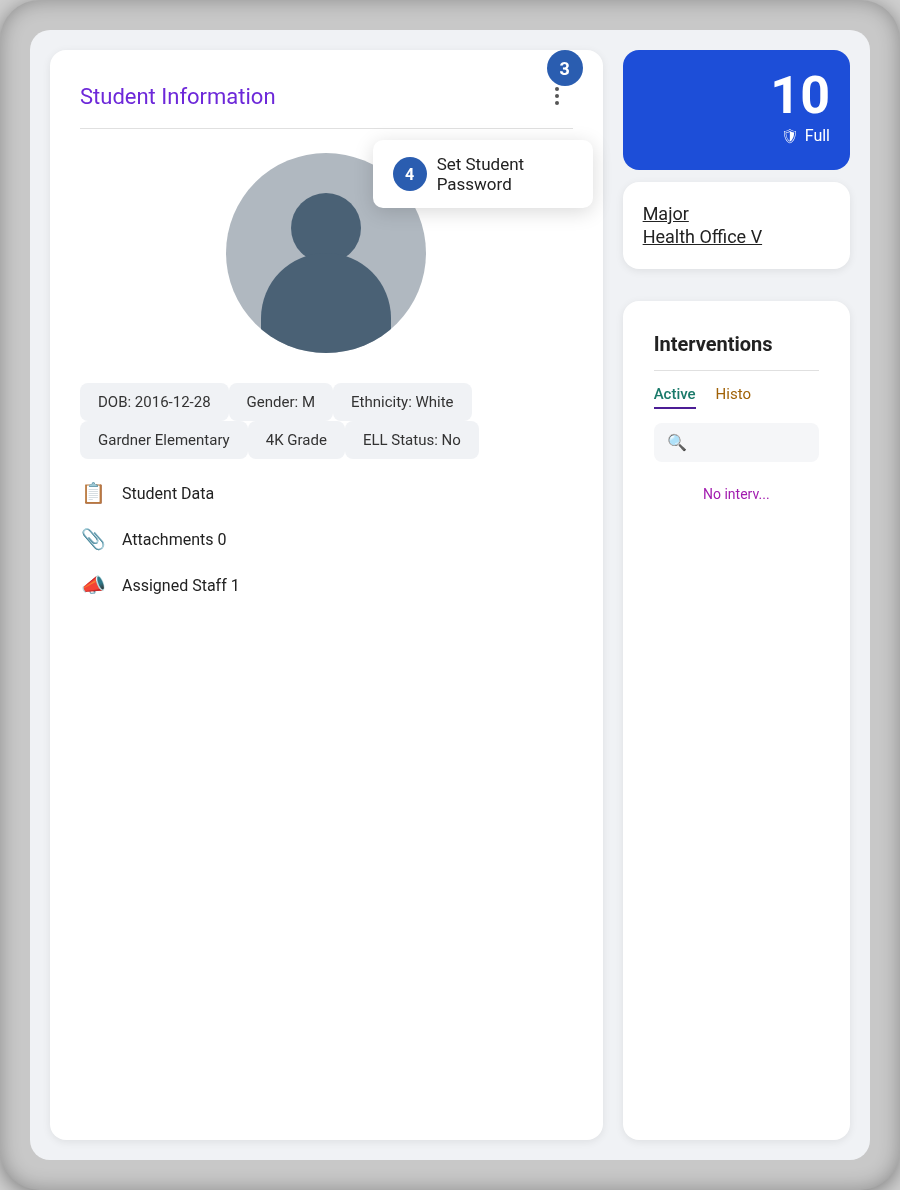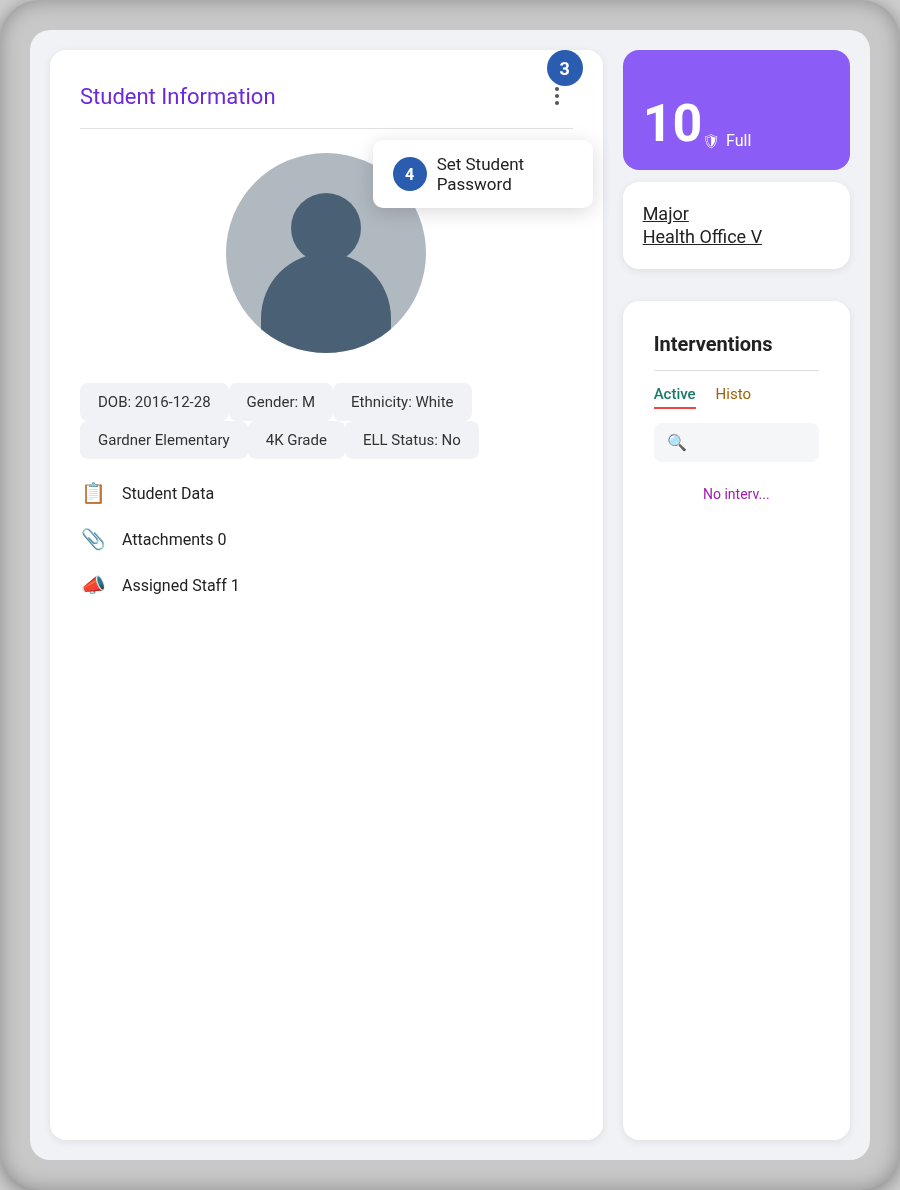"10" .top-right-card { background: #8b5cf6 -> #1d4ed8; flex-direction: none -> column }
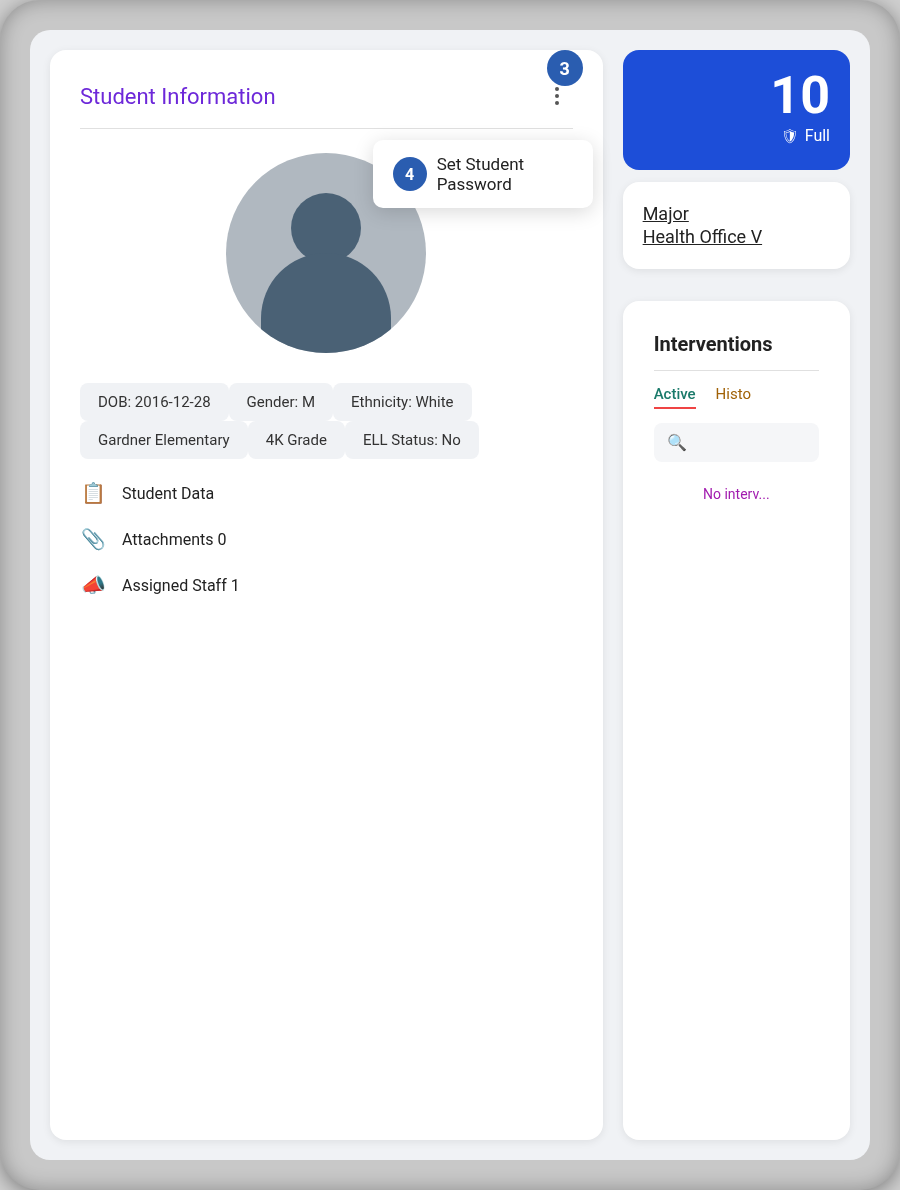"Active" .tab.active { border-bottom: 2px solid #ef4444 -> 2px solid #4c1d95 }
